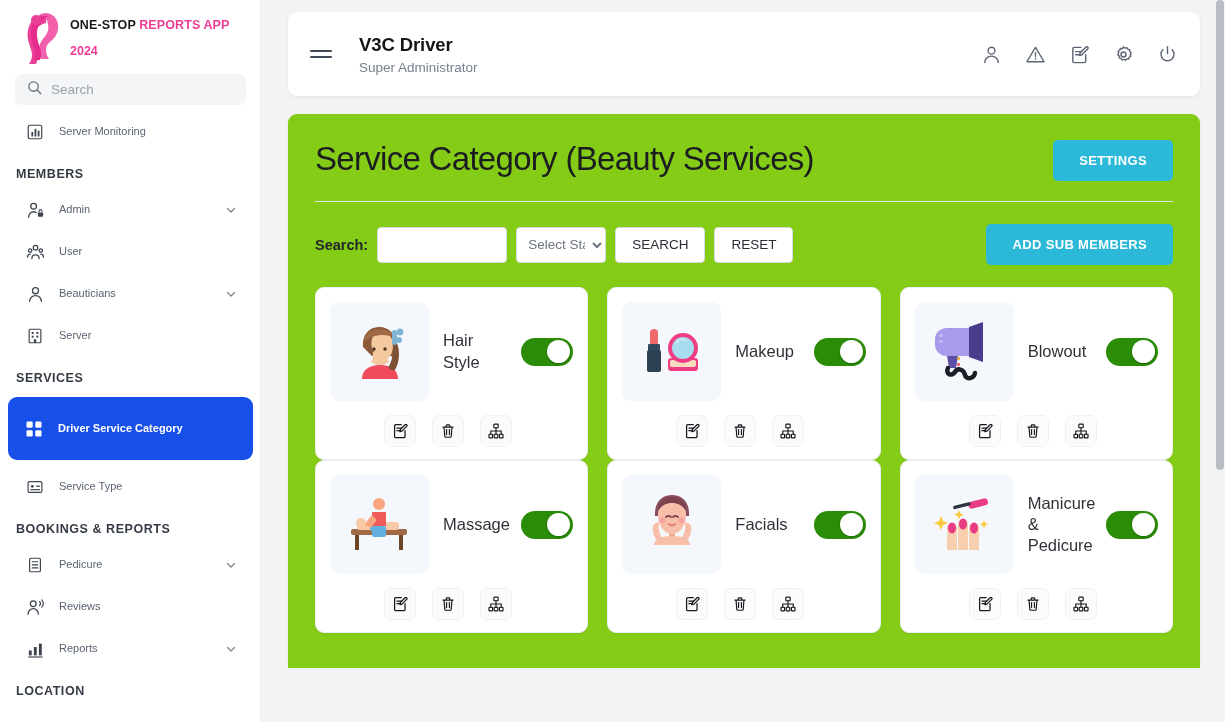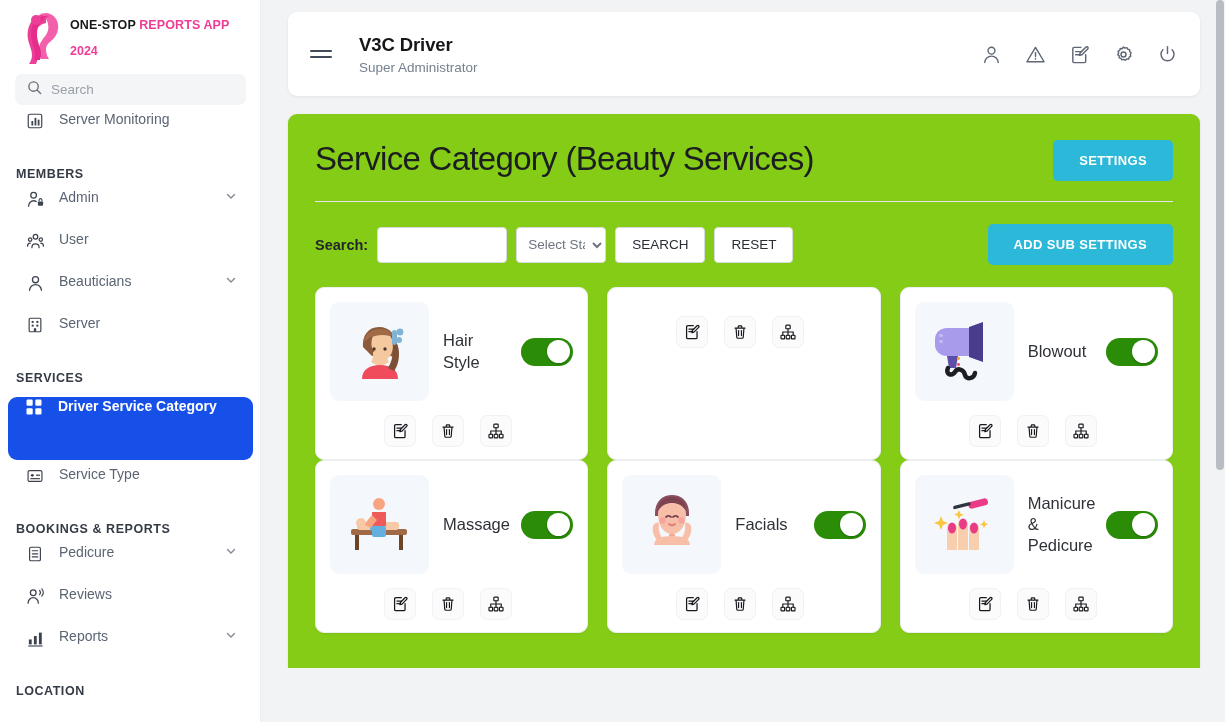"Server Monitoring" .nav-item { align-items: flex-start -> center; font-size: 14px -> 11px }
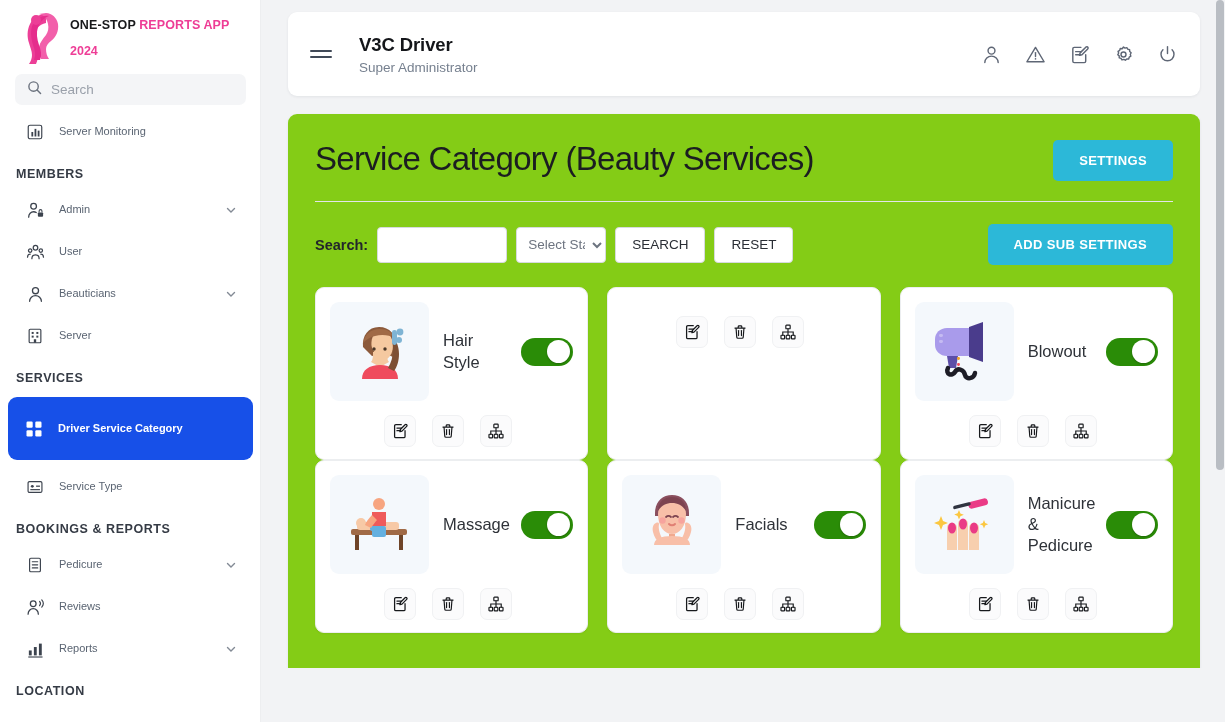"ADD SUB SETTINGS" button.btn-primary { text: SETTINGS -> MEMBERS }
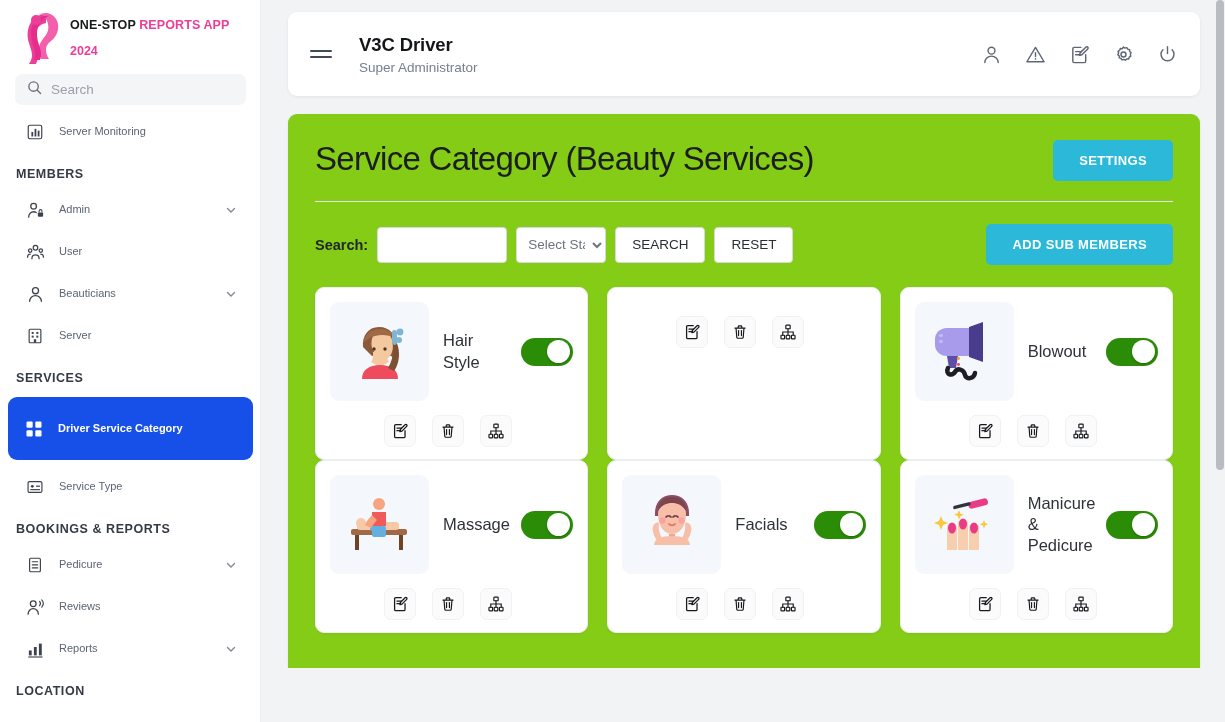"Makeup" div.svc-top { html: none -> <div> <div> <span> <svg> <path></path> <rect></rect> <rect></rect> <rect></rect> <rect></rect> <circle></circle> <circle></circle> <path></path> </svg> </span> </div> <div>Makeup</div> <div> <span></span> </div> </div> }
